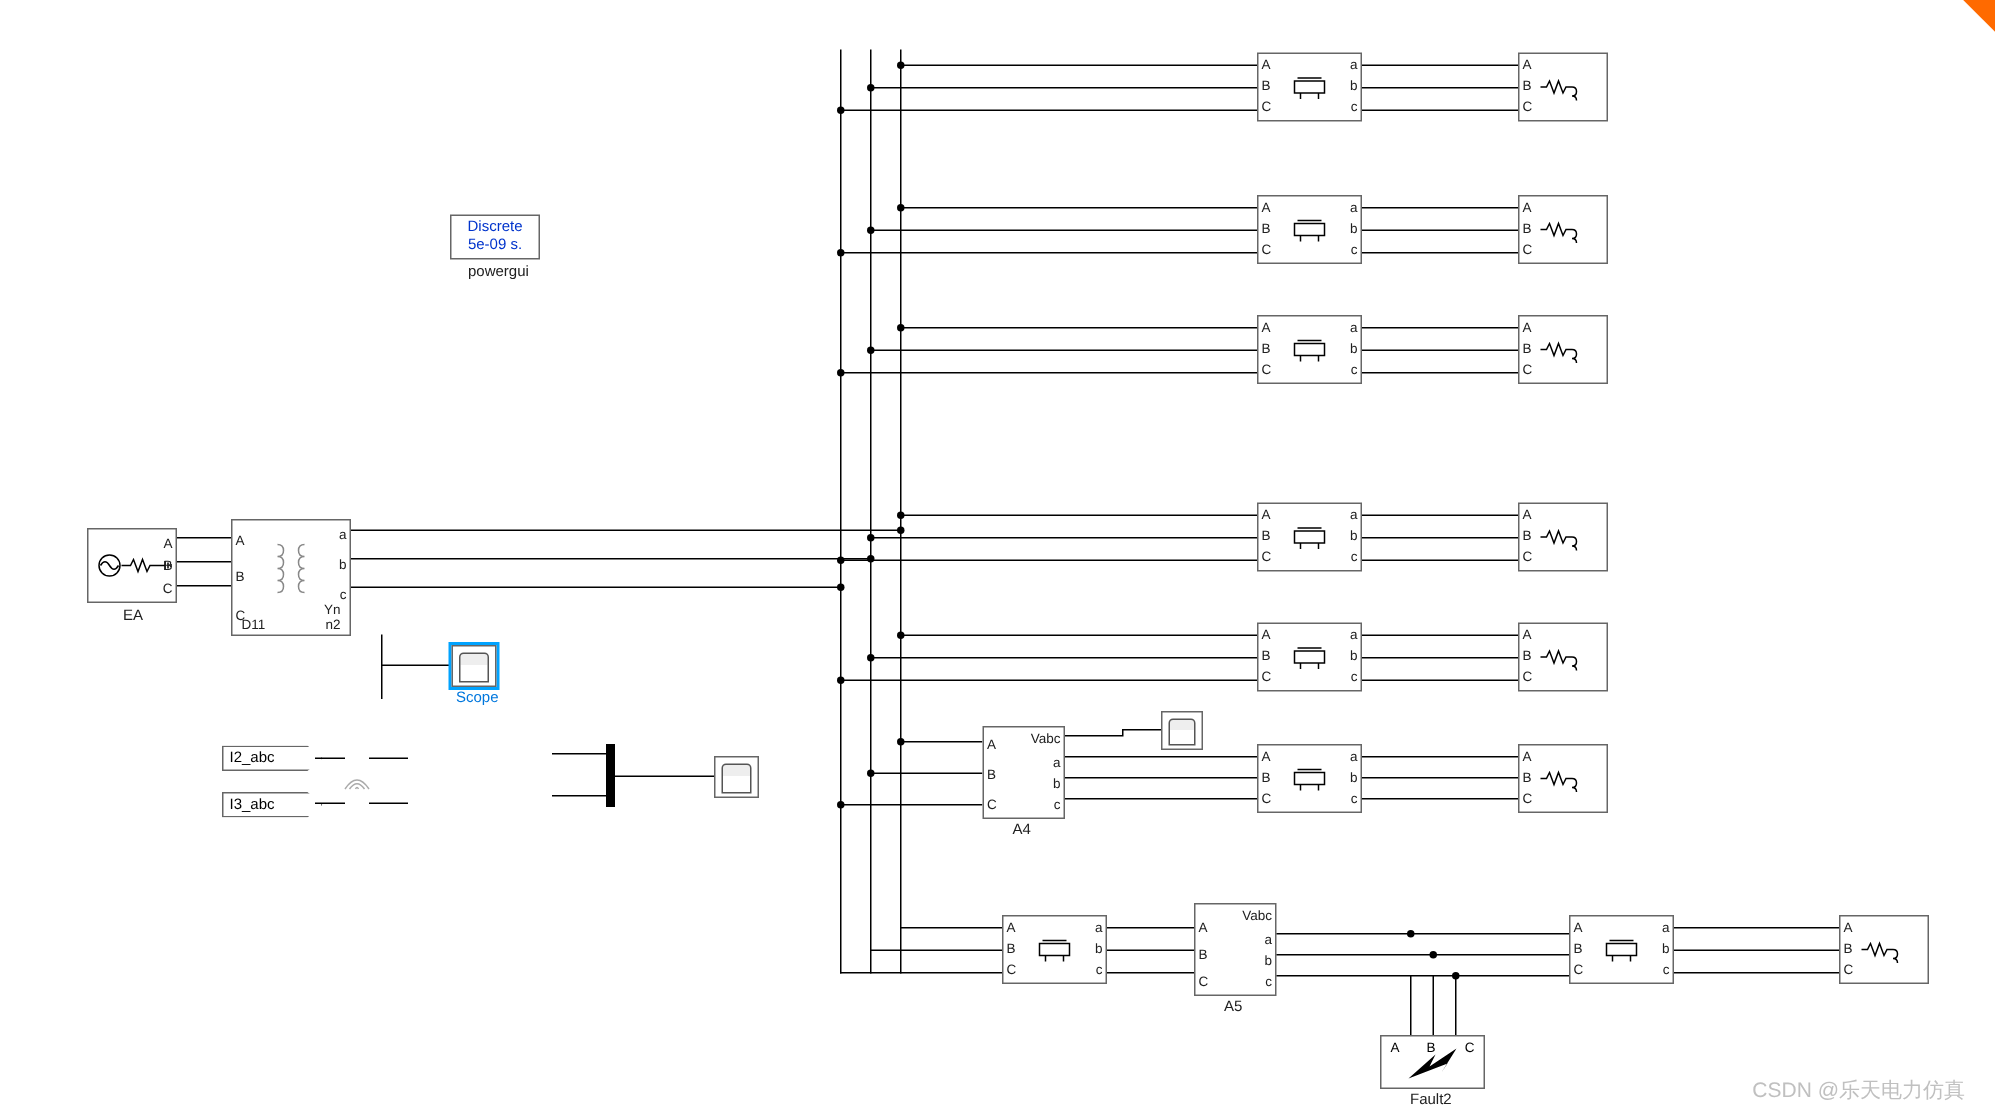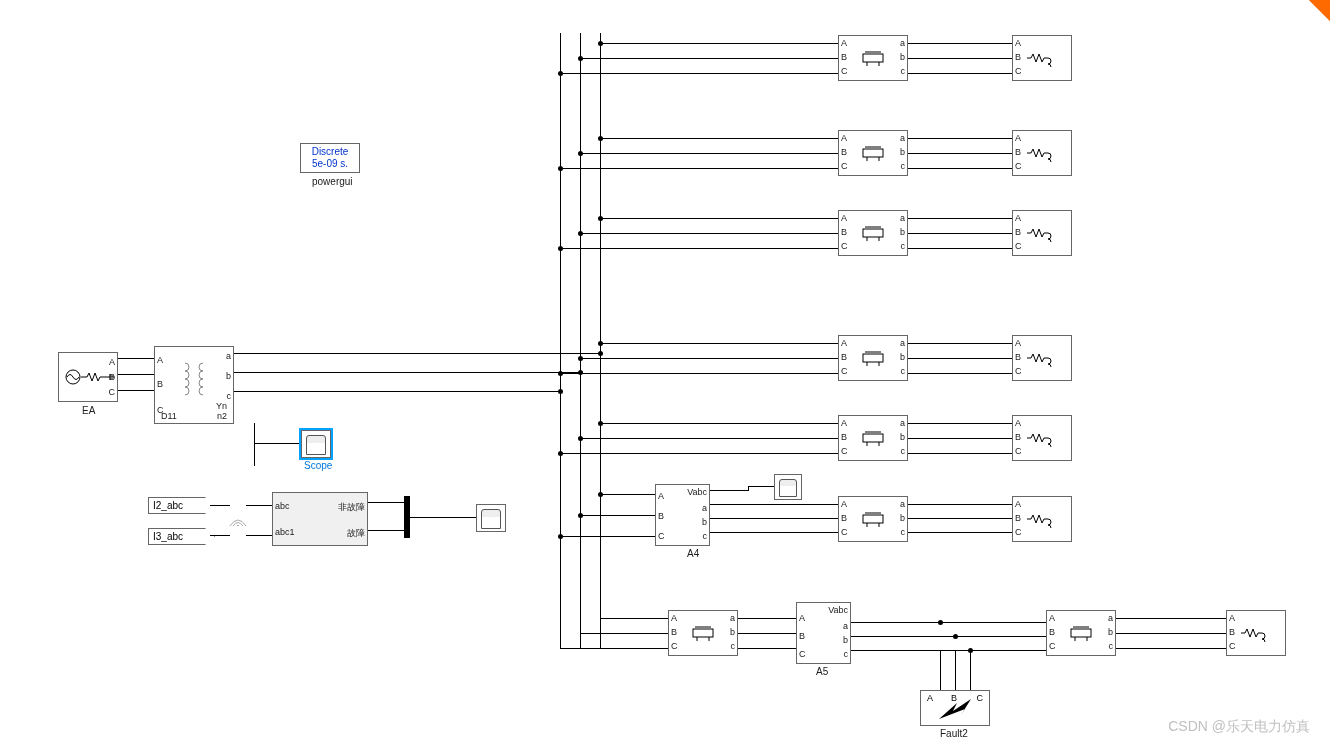"abc" div.block { html: <div> <span>abc</span> <span>abc1</span> <span>非故障</span> <span>故障</span> </div> -> none }
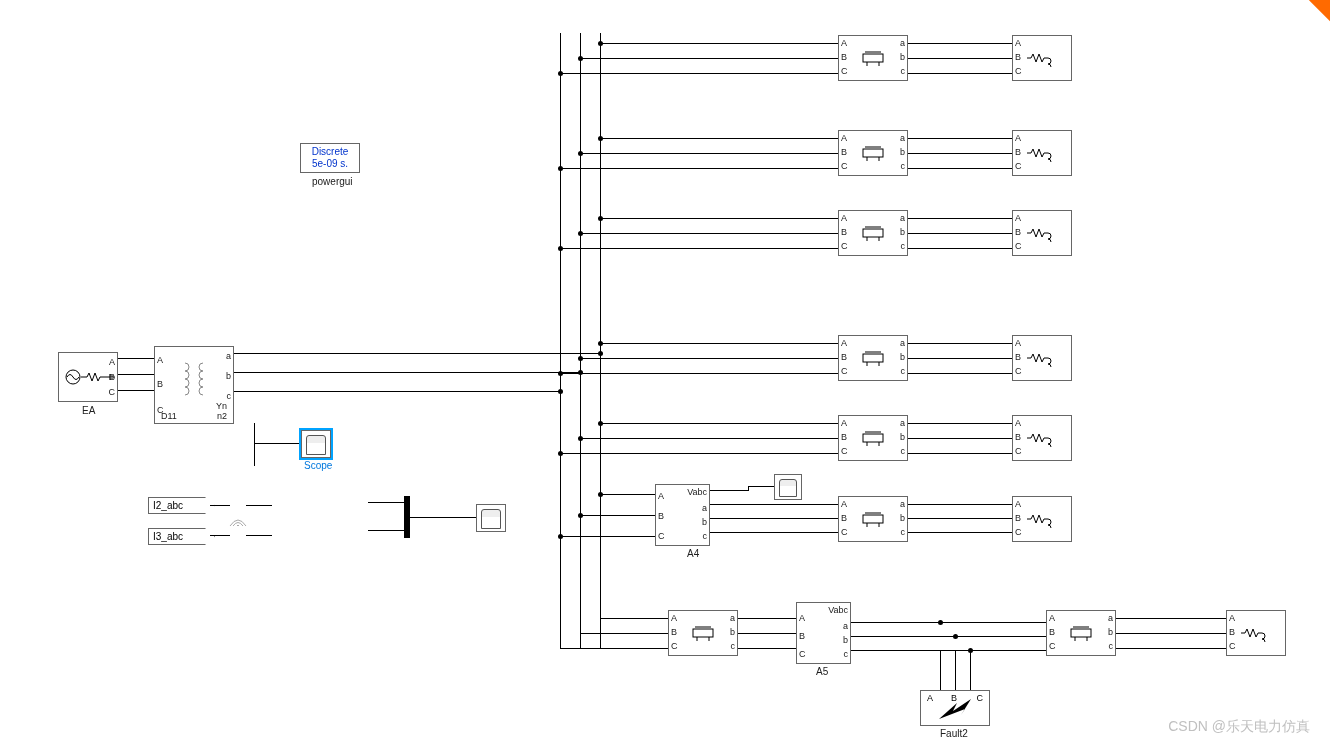"A4" div.label { margin-left: 12px -> none }
